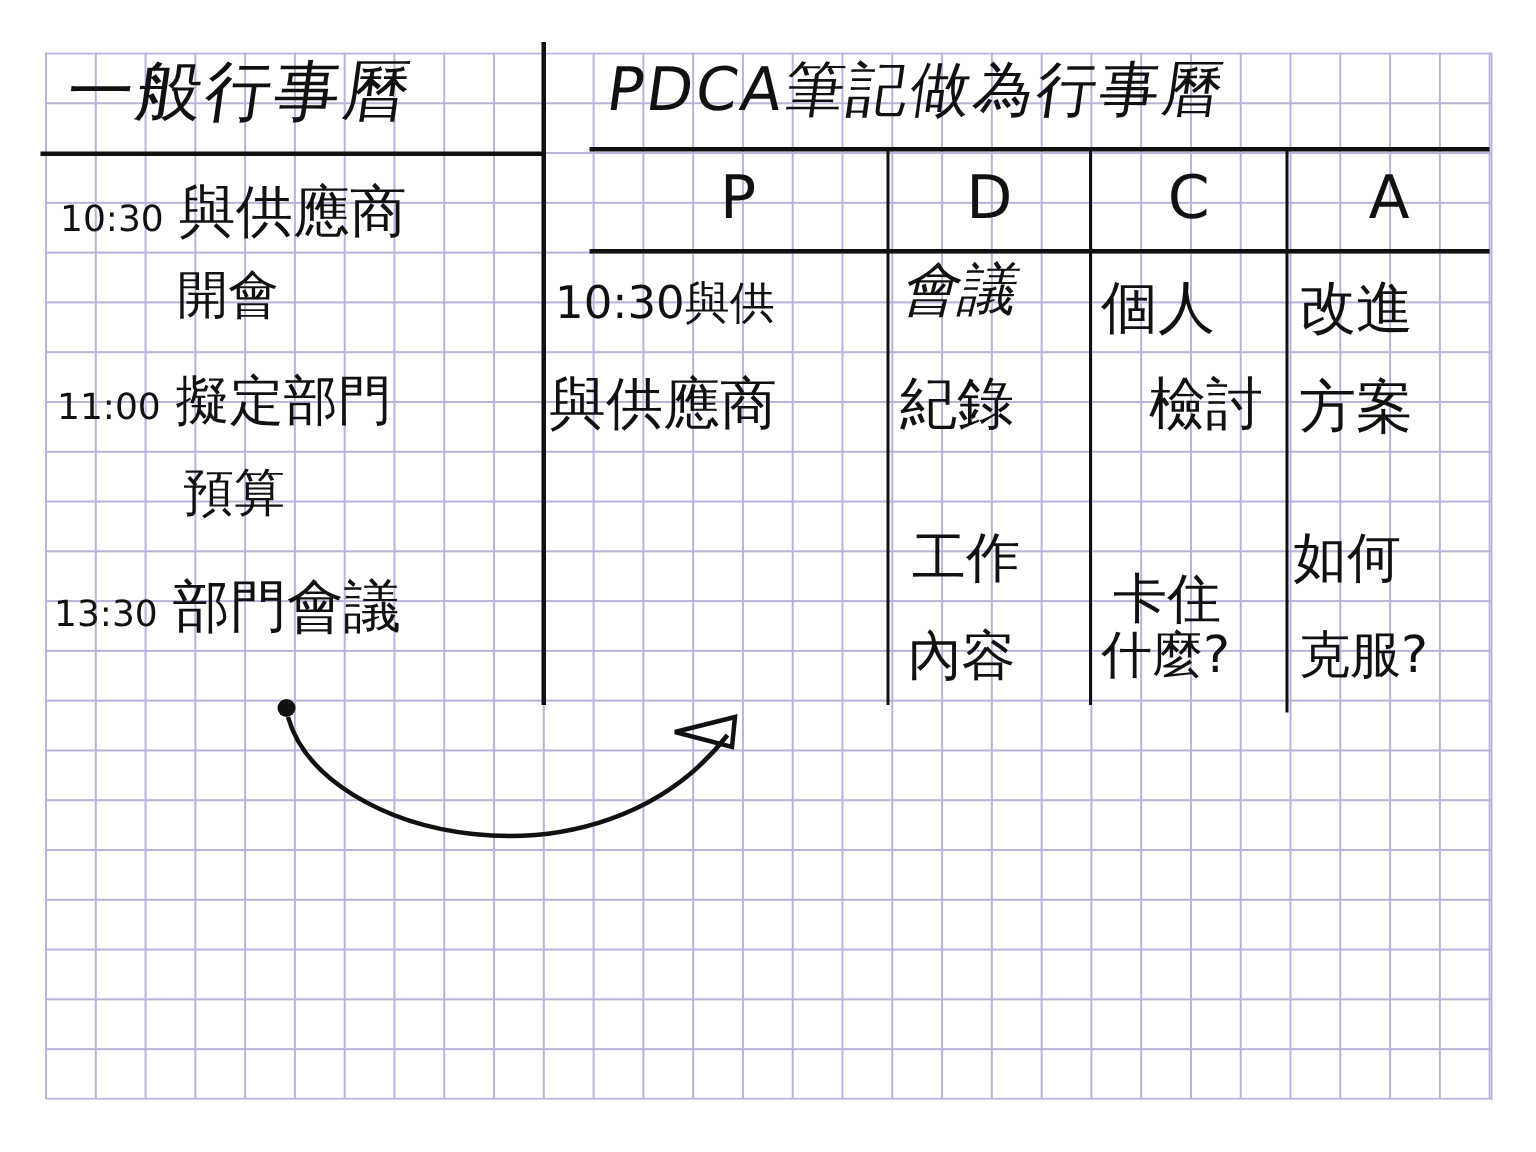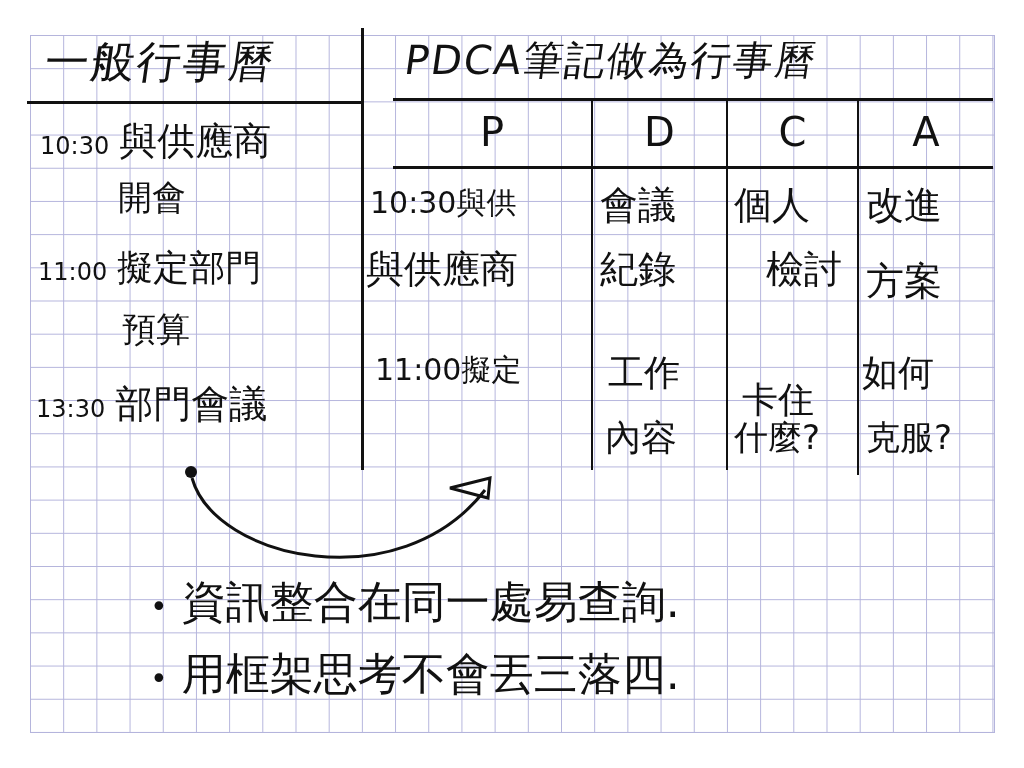"會議" div.hw { font-style: none -> italic; top: 186px -> 174px }
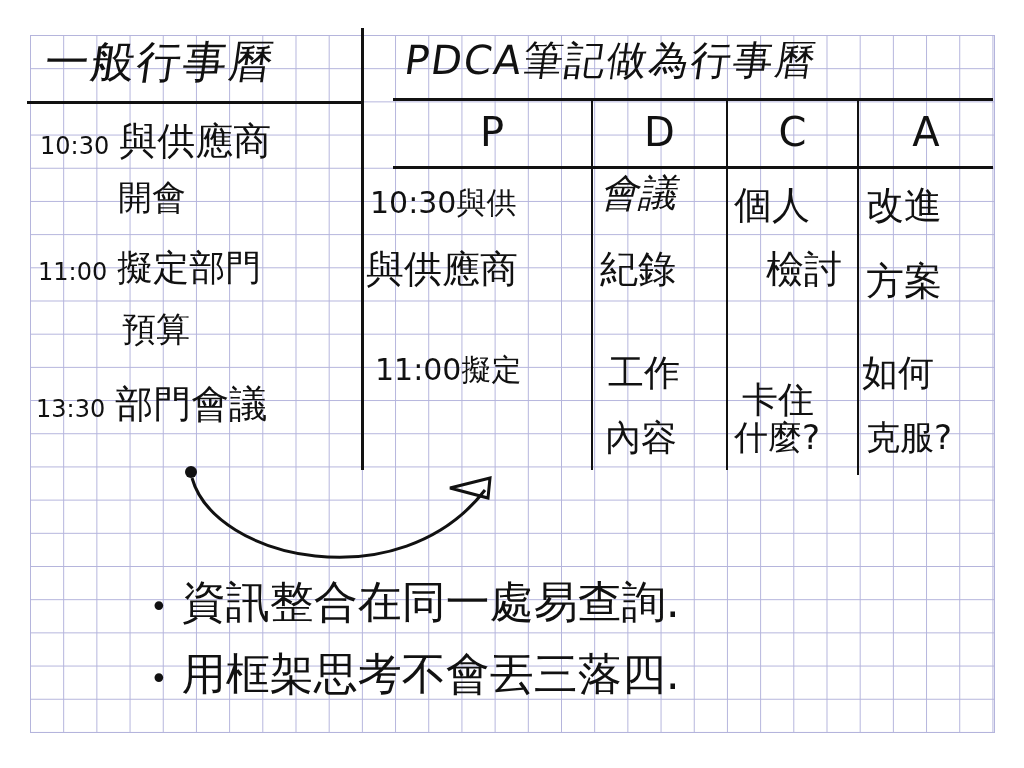"方案" div.hw { top: 262px -> 252px }
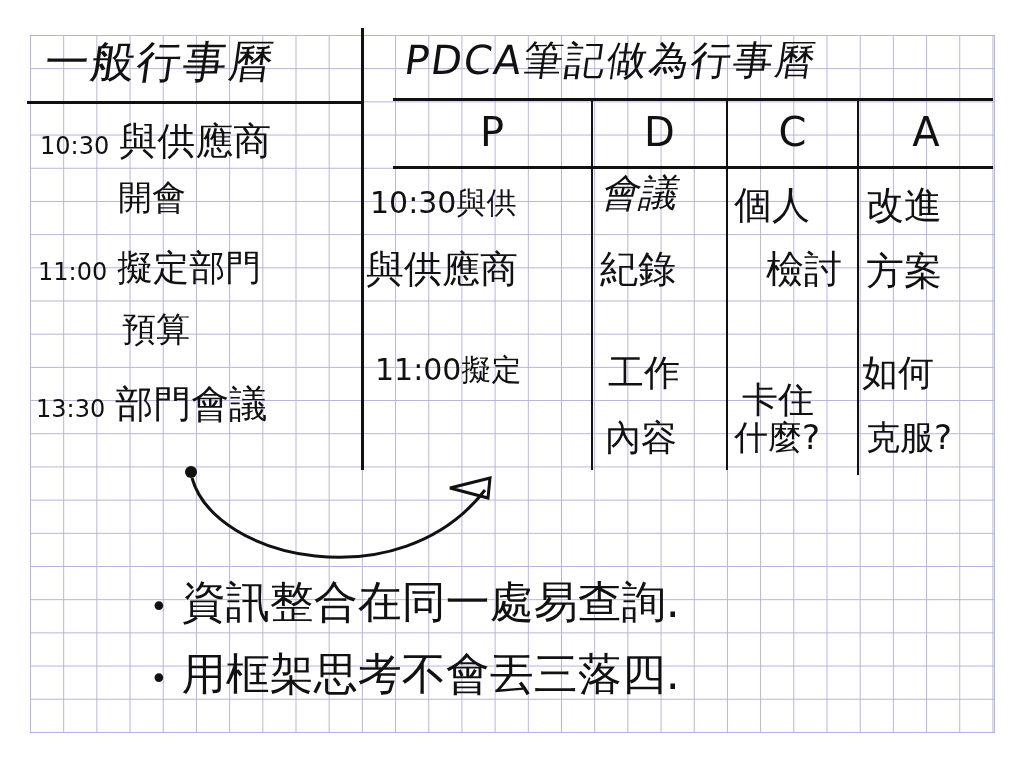"11:00擬定" div.hw { html: <div>11:00擬定</div> -> none }
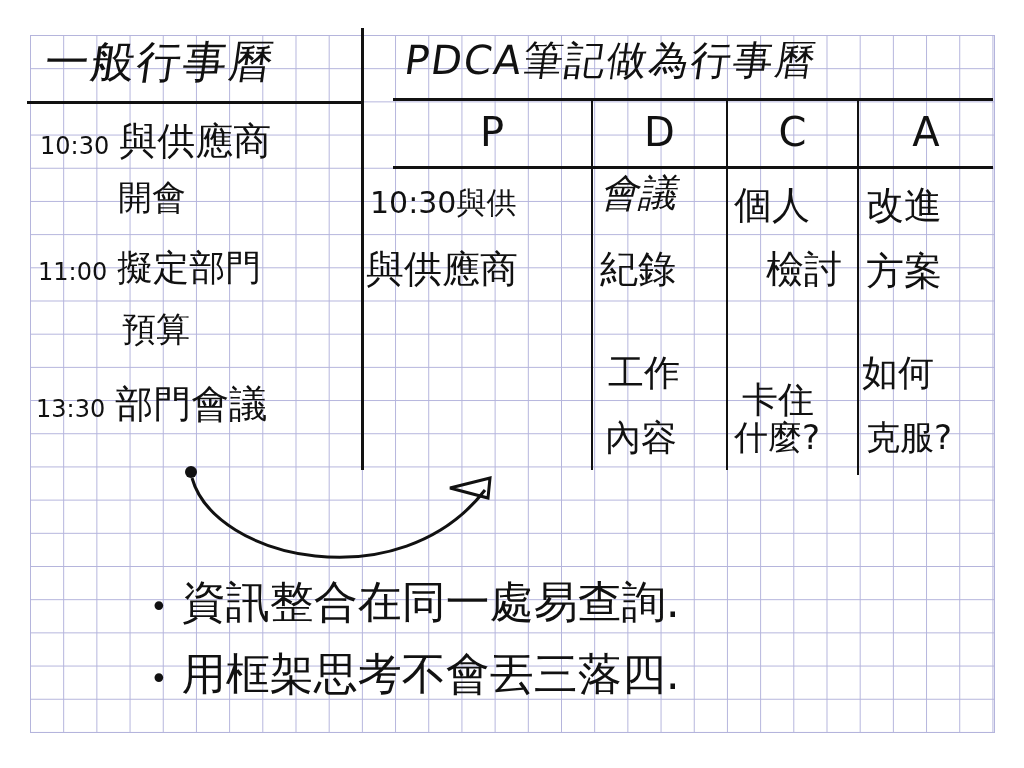"• 資訊整合在同一處易查詢." div.hw { html: <div> <span>•</span><span>資訊整合在同一處易查詢.</span> </div> -> none }
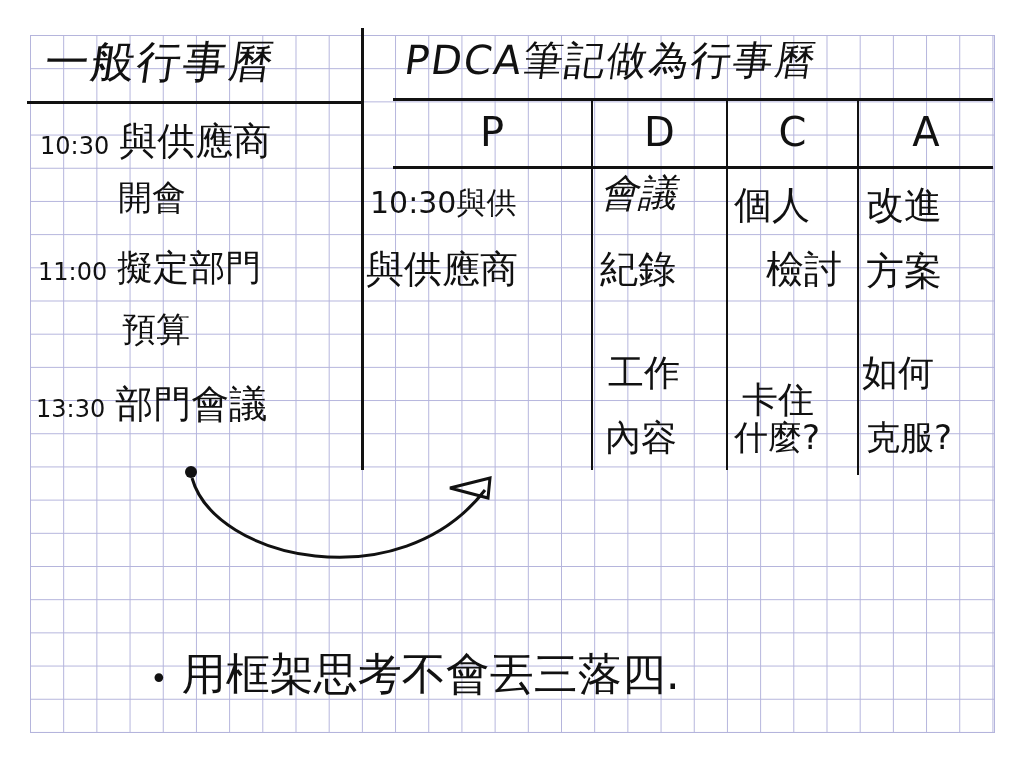"• 用框架思考不會丟三落四." div.hw { html: <div> <span>•</span><span>用框架思考不會丟三落四.</span> </div> -> none }
